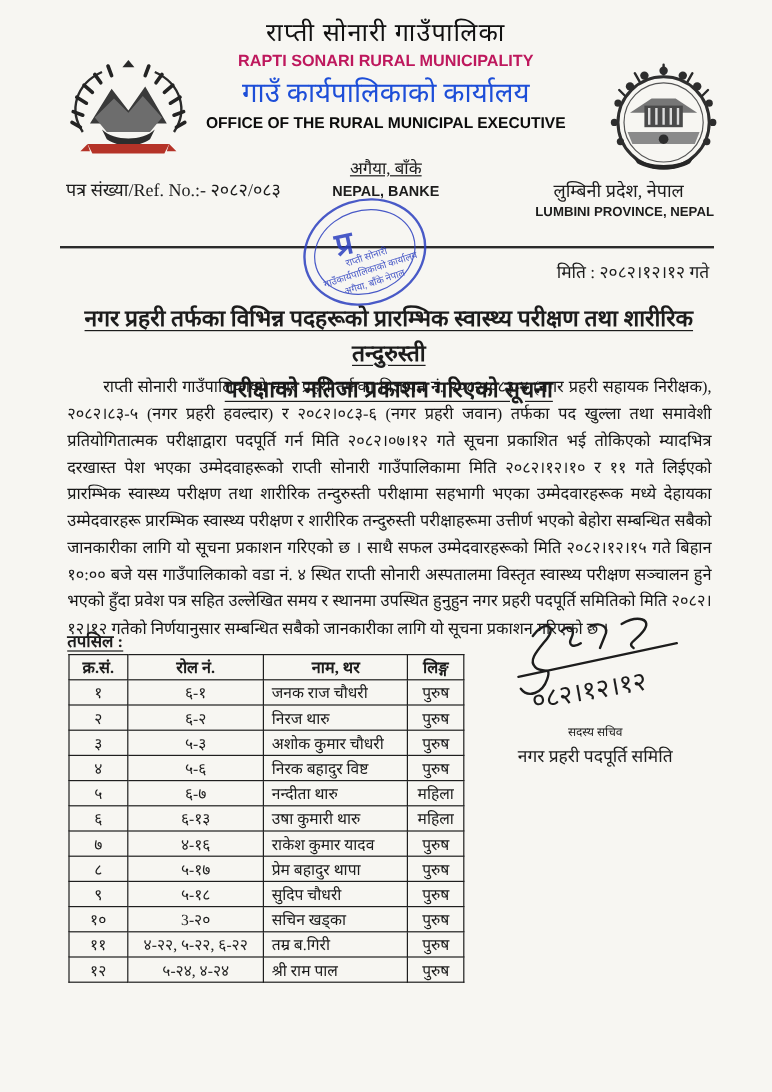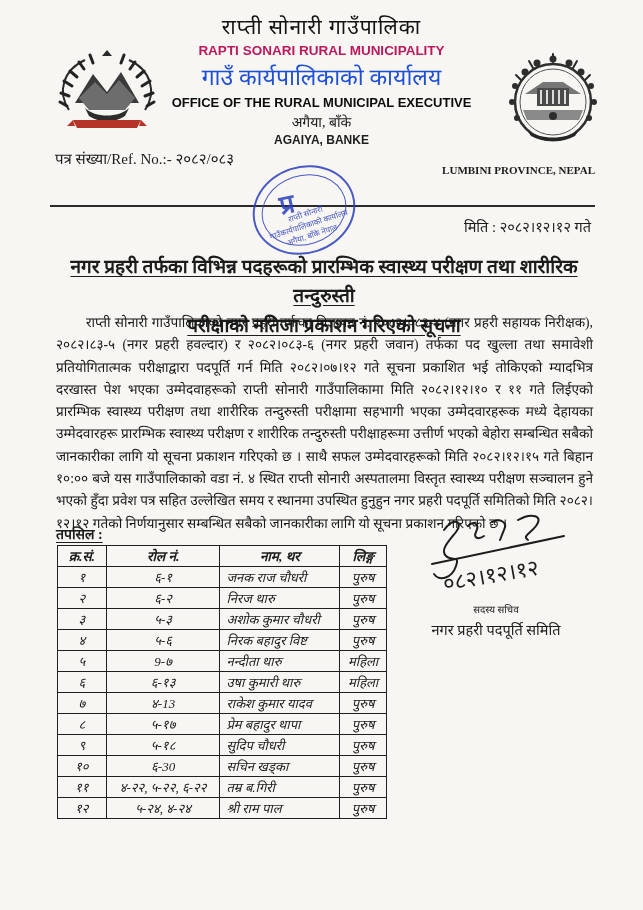"अगैया, बाँके" .head-np-3 { margin-top: 2px -> 20px; text-decoration: none -> underline }
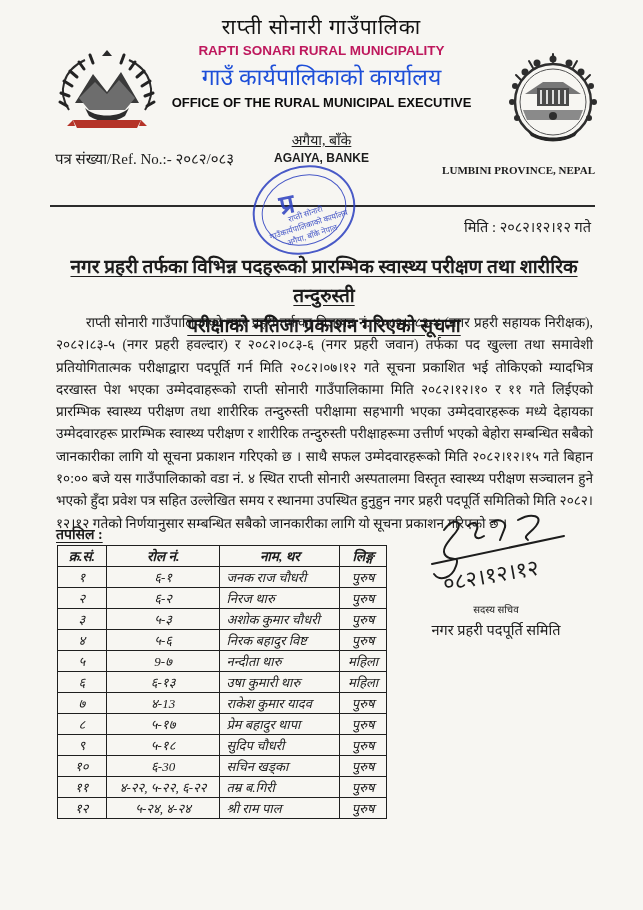"AGAIYA, BANKE" div.head-en-3 { text: AGAIYA -> NEPAL }
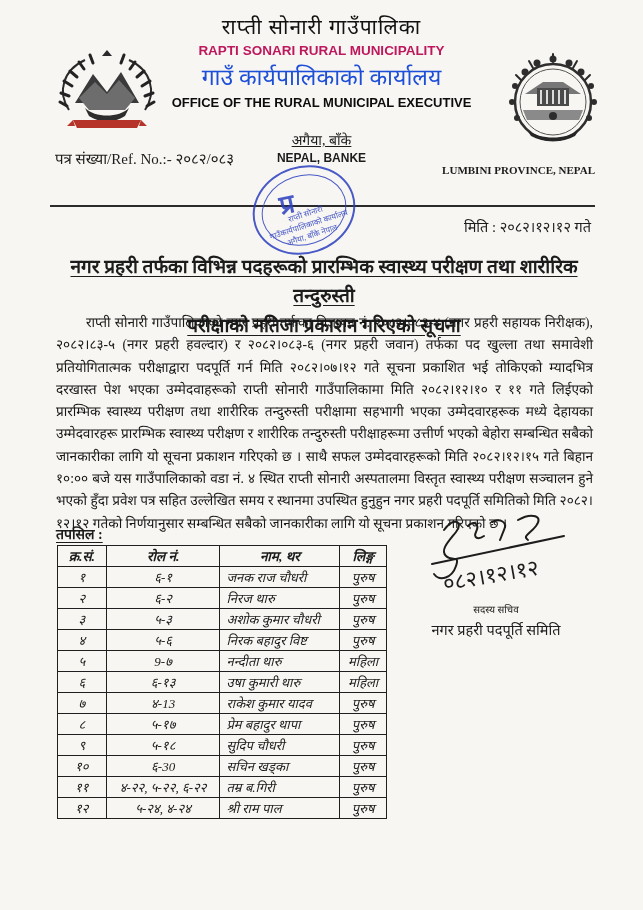"लुम्बिनी प्रदेश, नेपाल" div.np { html: none -> <div>लुम्बिनी प्रदेश, नेपाल</div> }
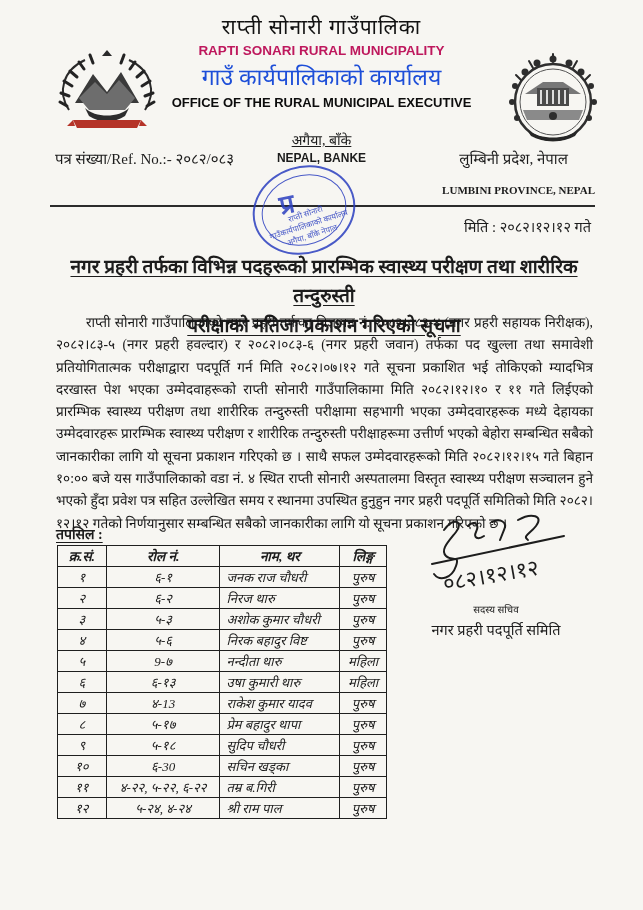"LUMBINI PROVINCE, NEPAL" .province .en { font-family: Liberation Serif, serif -> Liberation Sans, sans-serif; margin-top: 16px -> 2px }
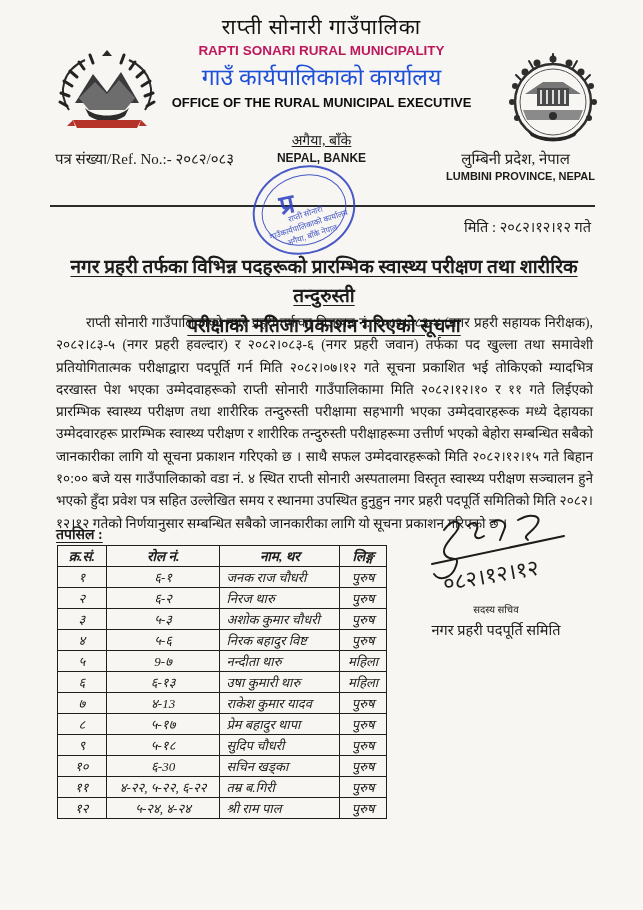"क्र.सं." table.results { font-style: italic -> none }
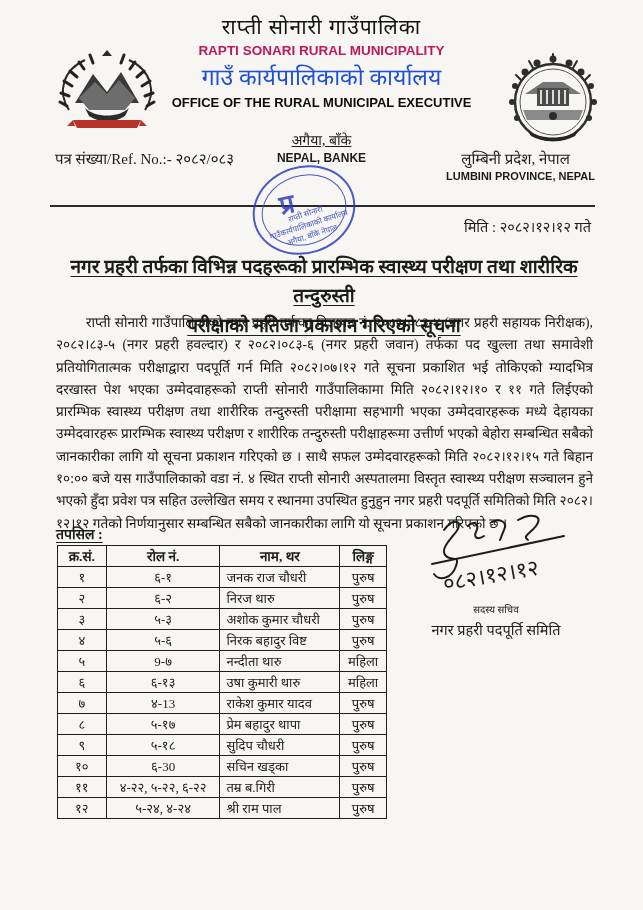"9-७" td { text: 9-७ -> ६-७ }
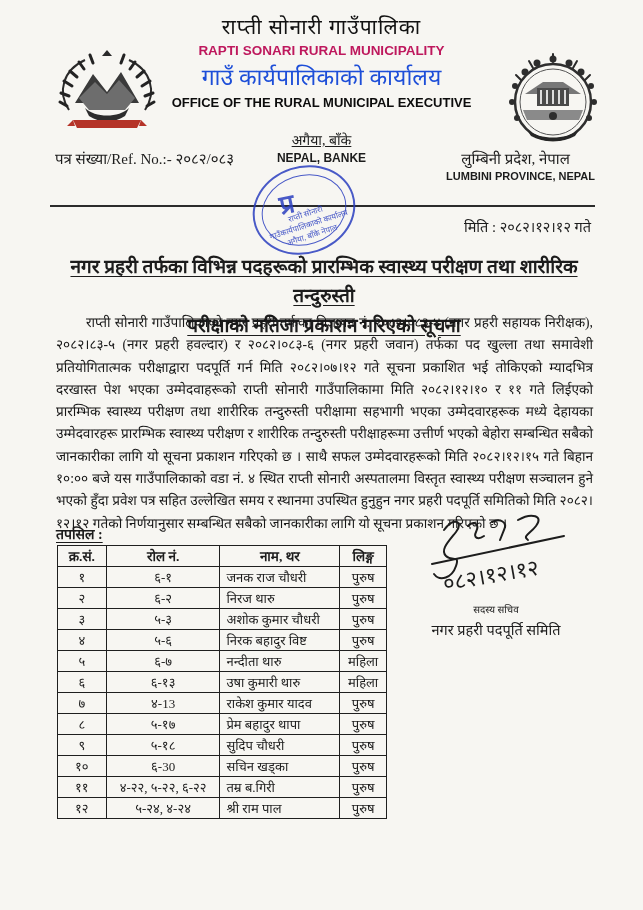"४-13" td { text: ४-13 -> ४-१६ }
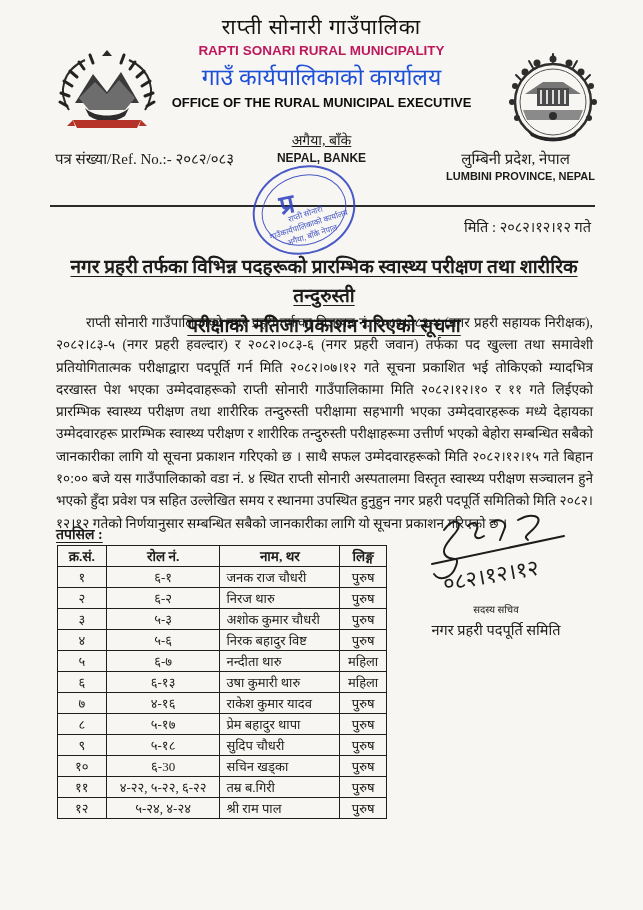"६-30" td { text: ६-30 -> 3-२० }
